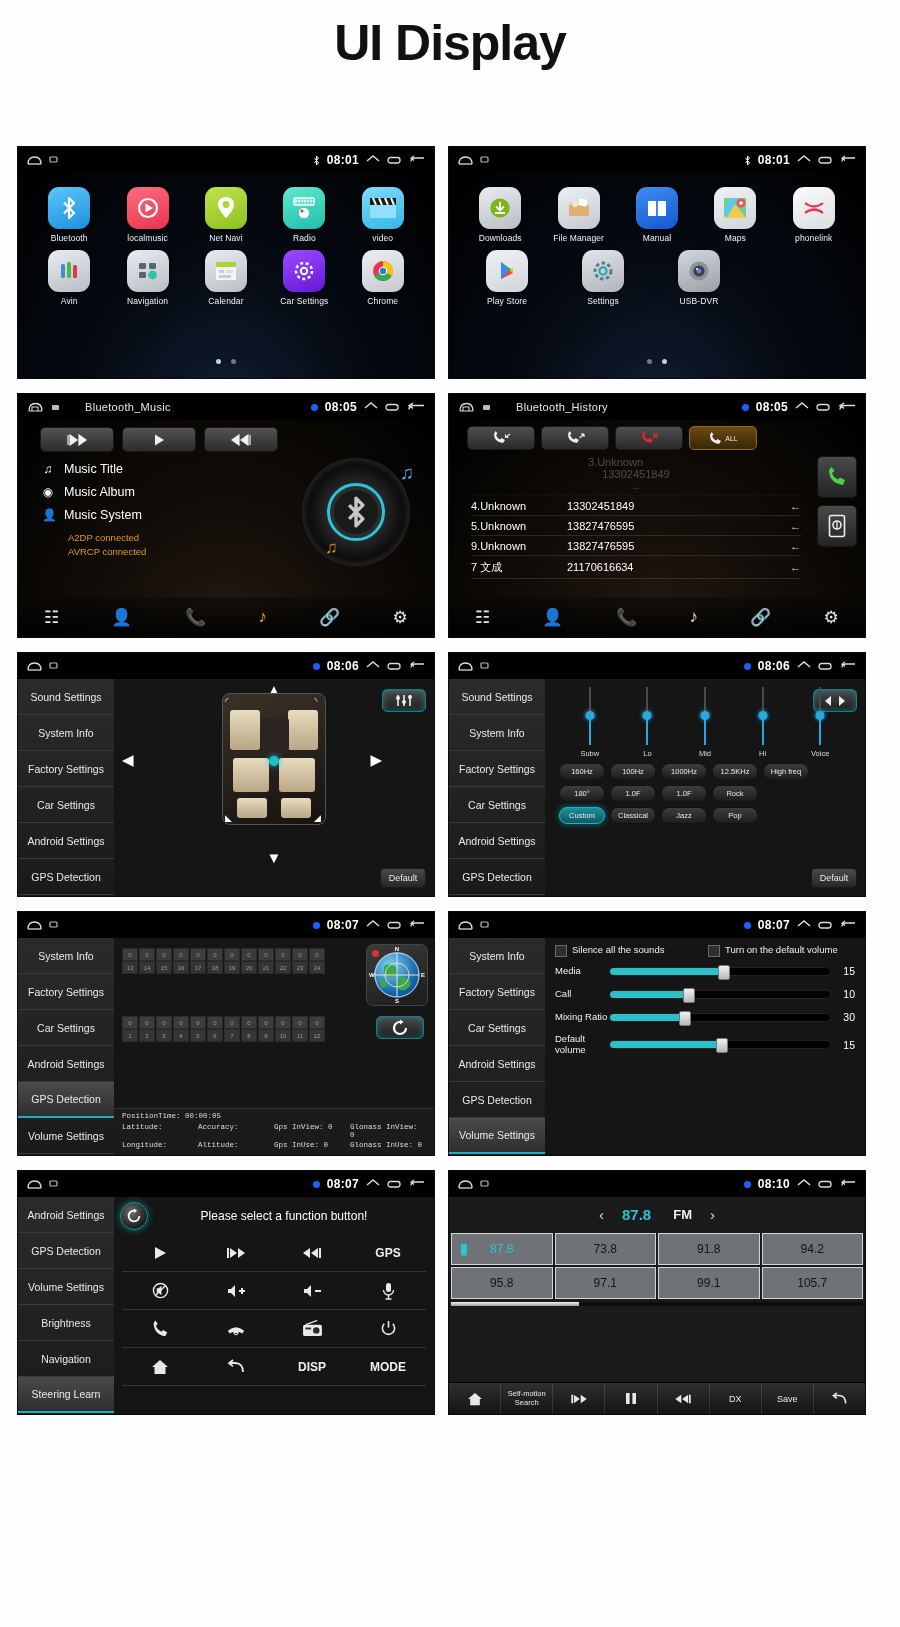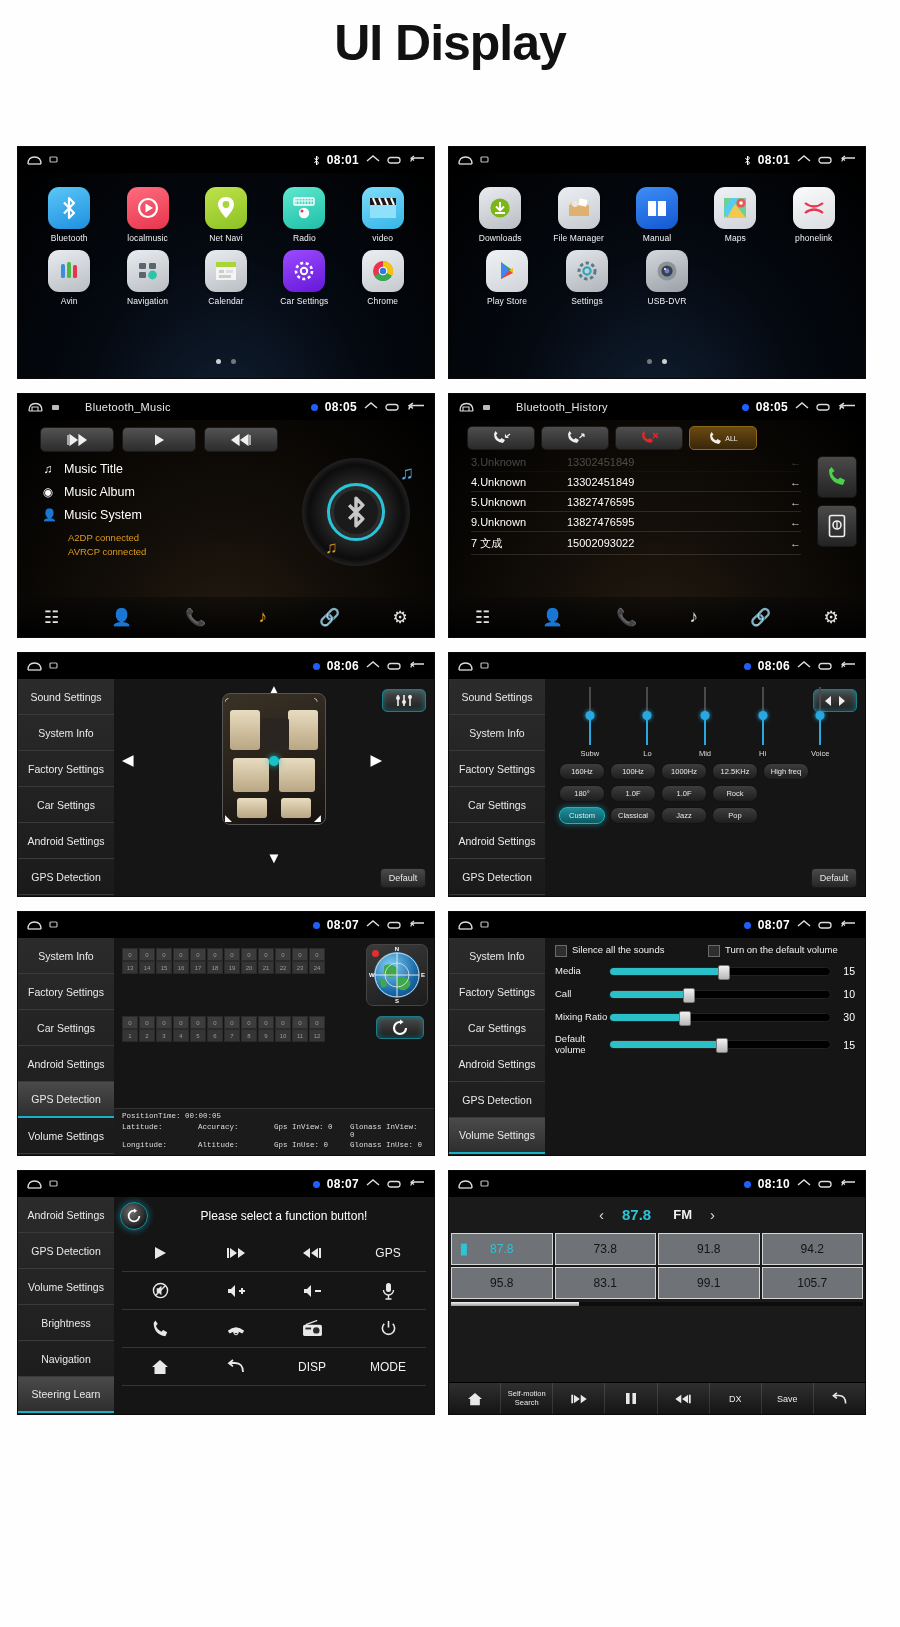"Play Store" div.approw { gap: 8px -> 24px }
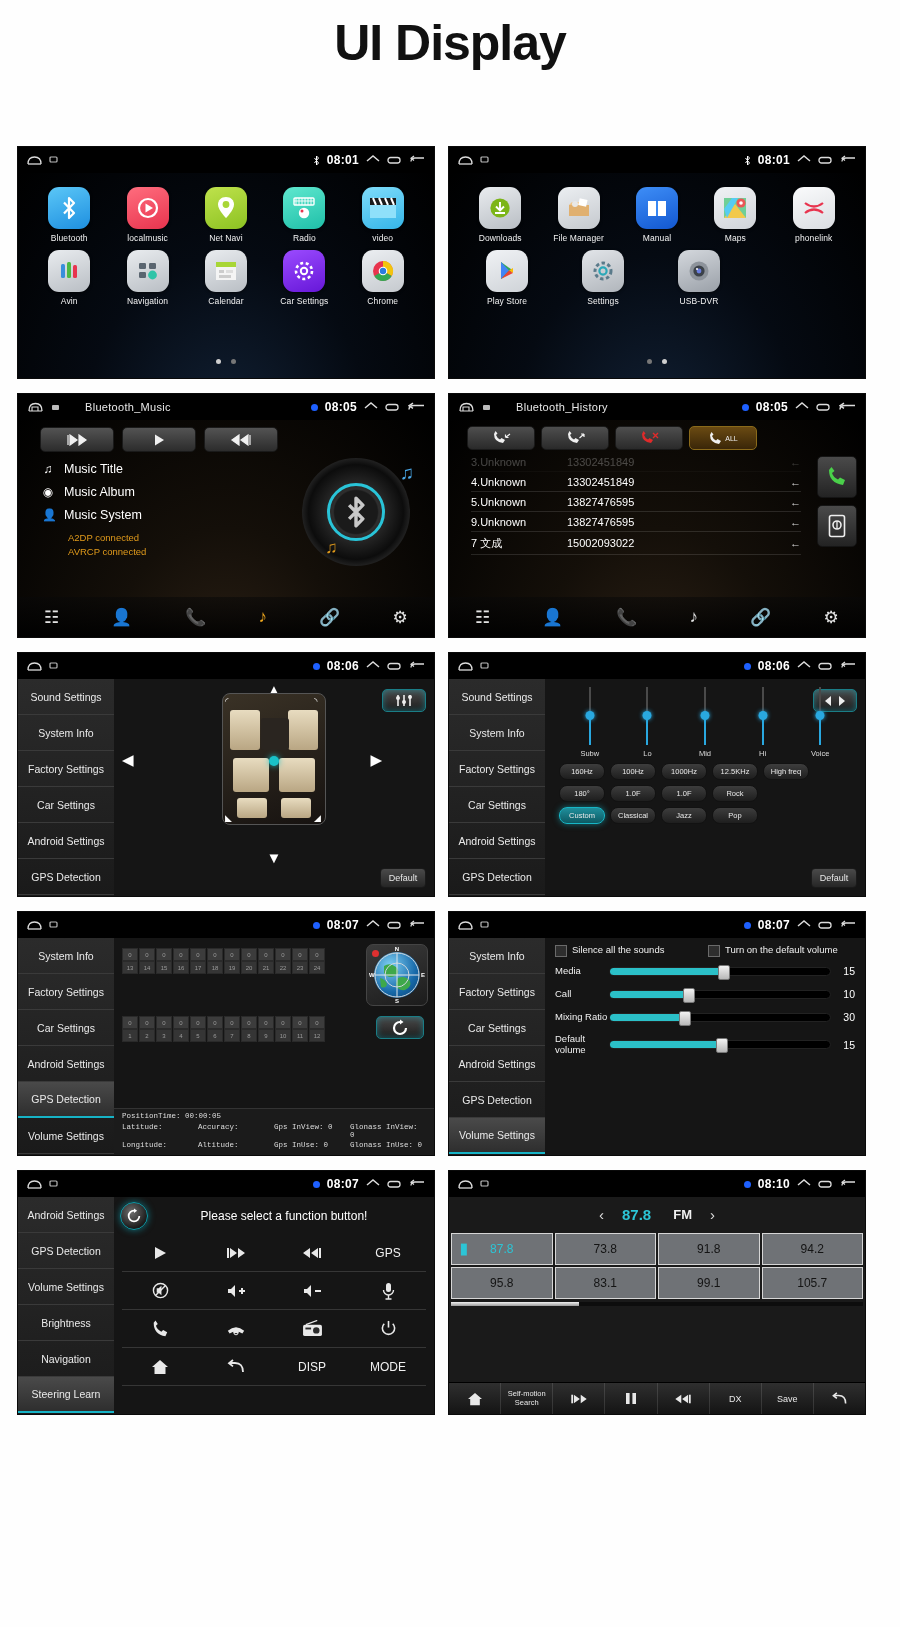"3.Unknown" .hist-row.fade { flex-direction: none -> column }
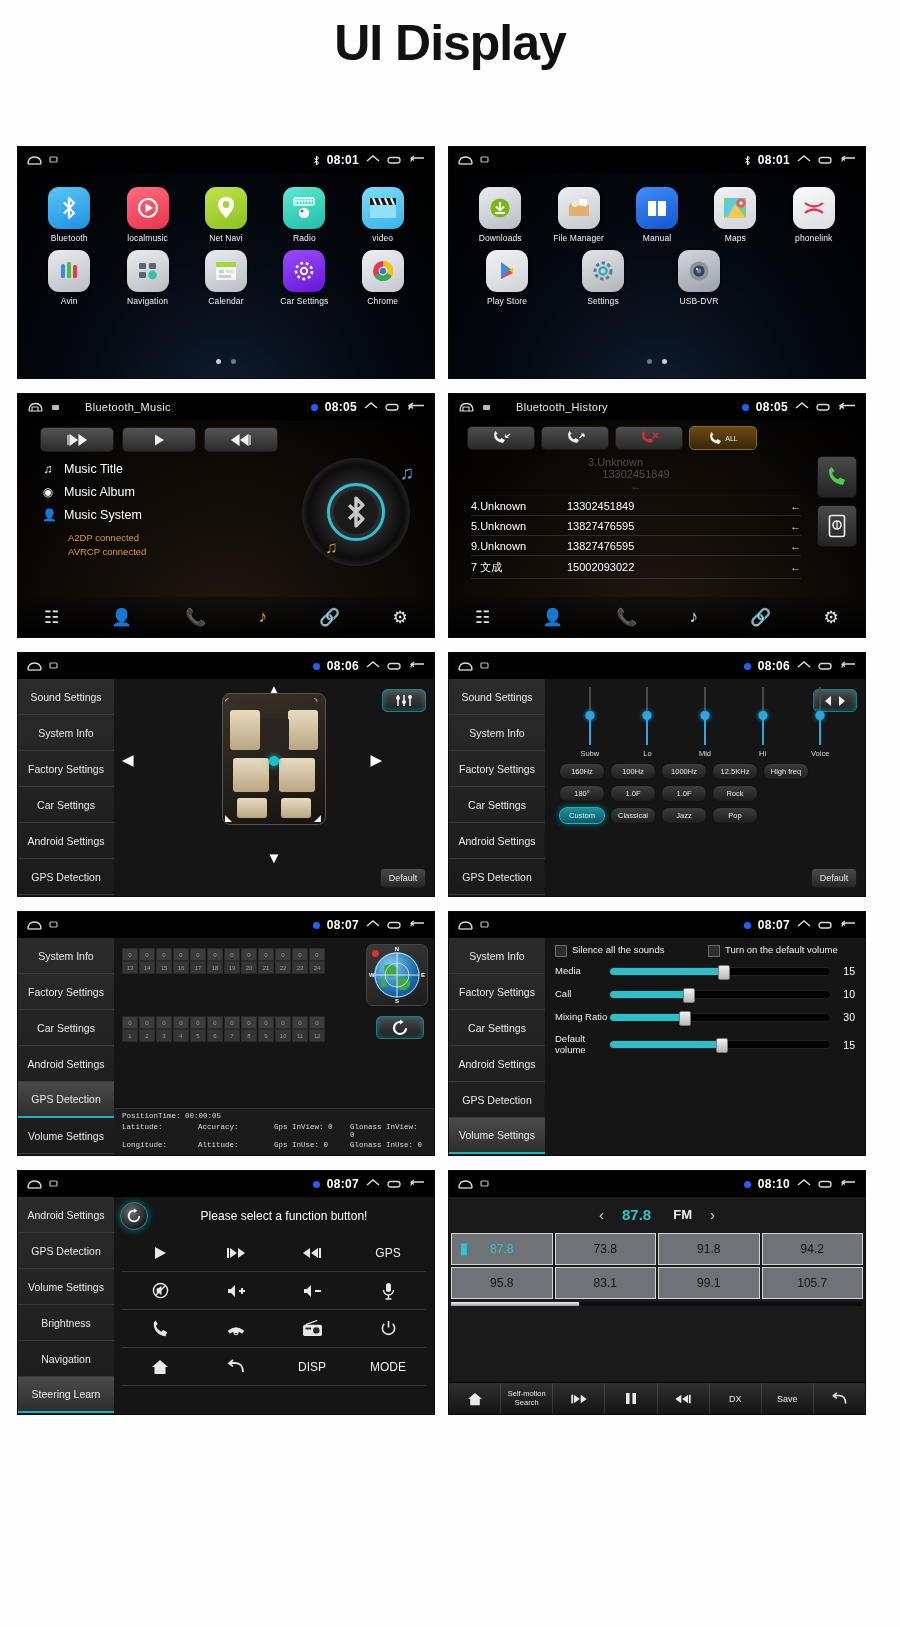"15002093022" div.num { text: 15002093022 -> 21170616634 }
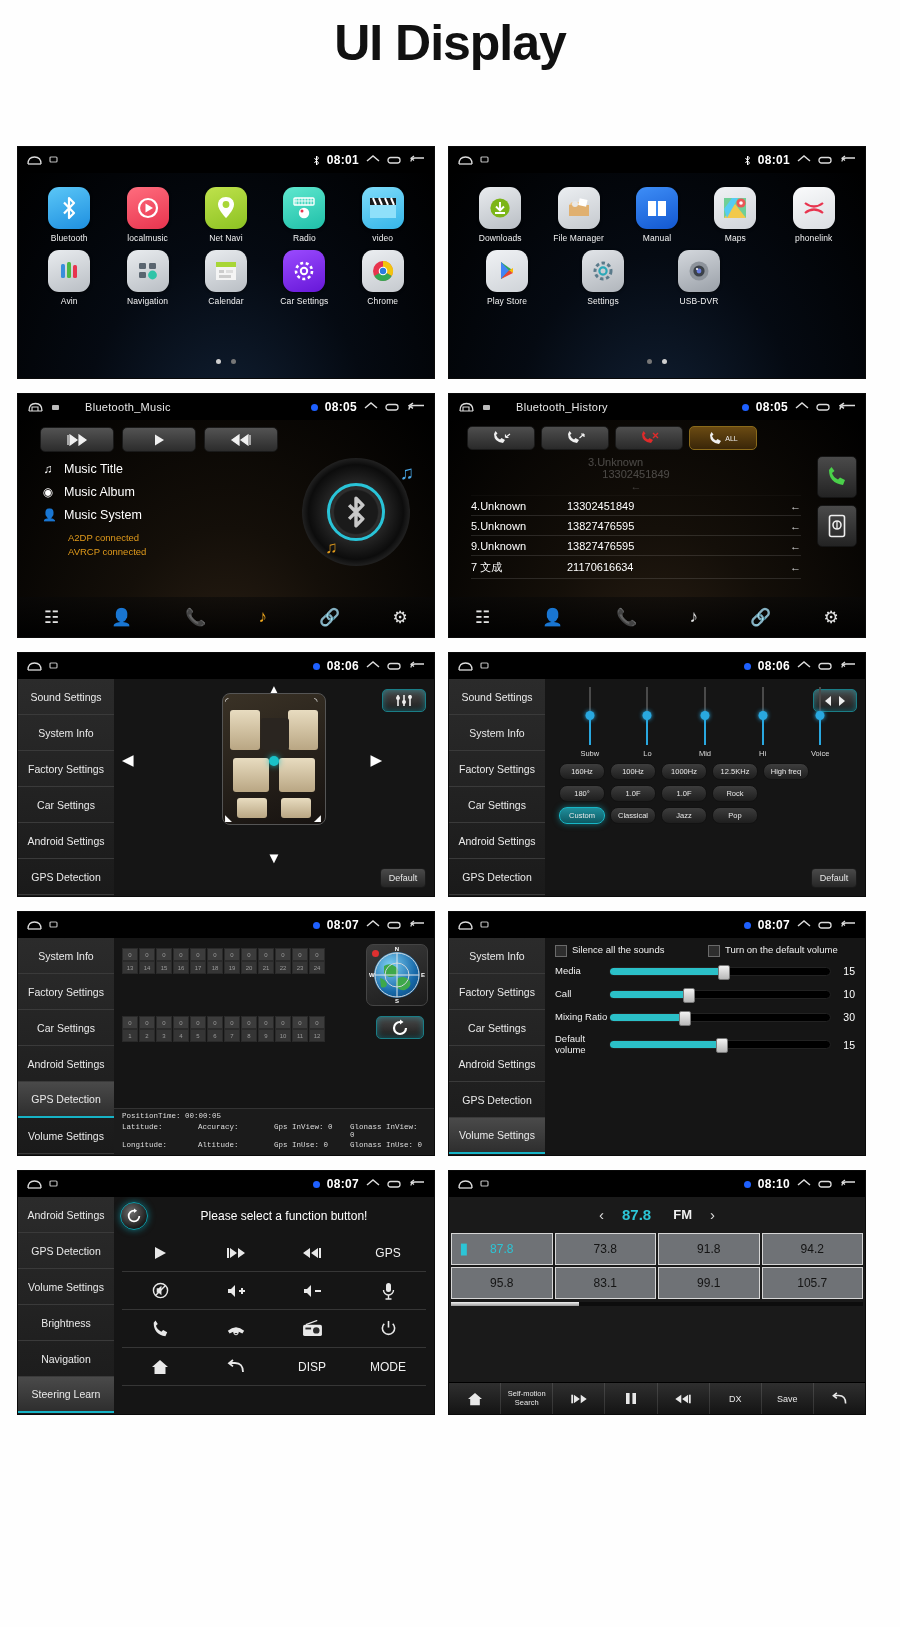"GPS" .sl-c.txt { font-weight: normal -> bold }
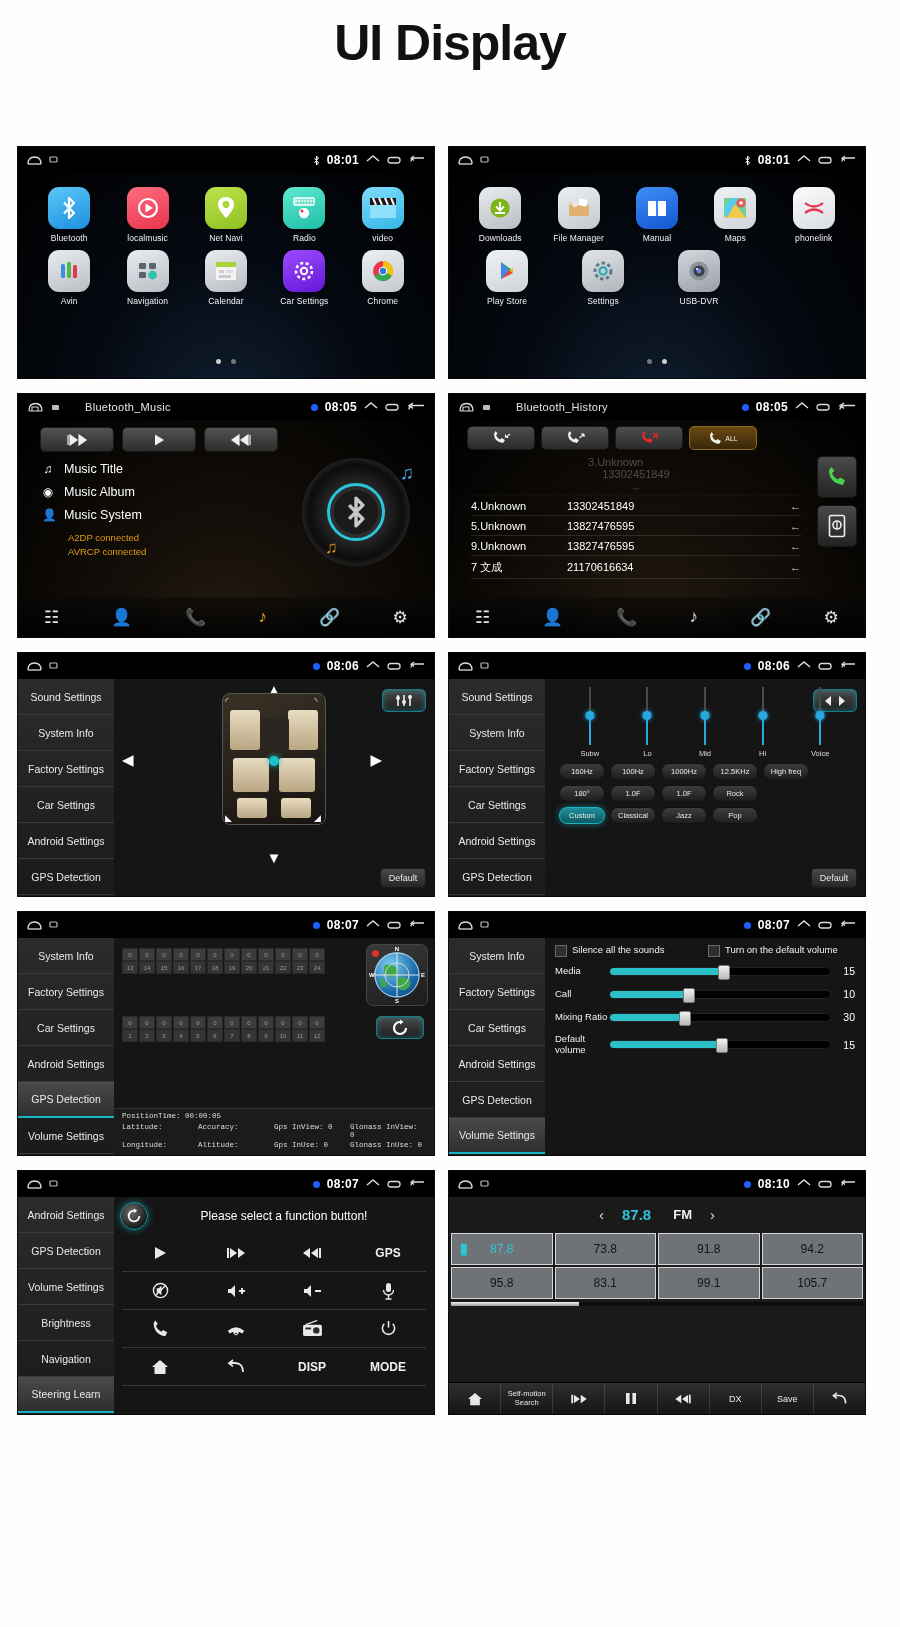"83.1" span { text: 83.1 -> 97.1 }
